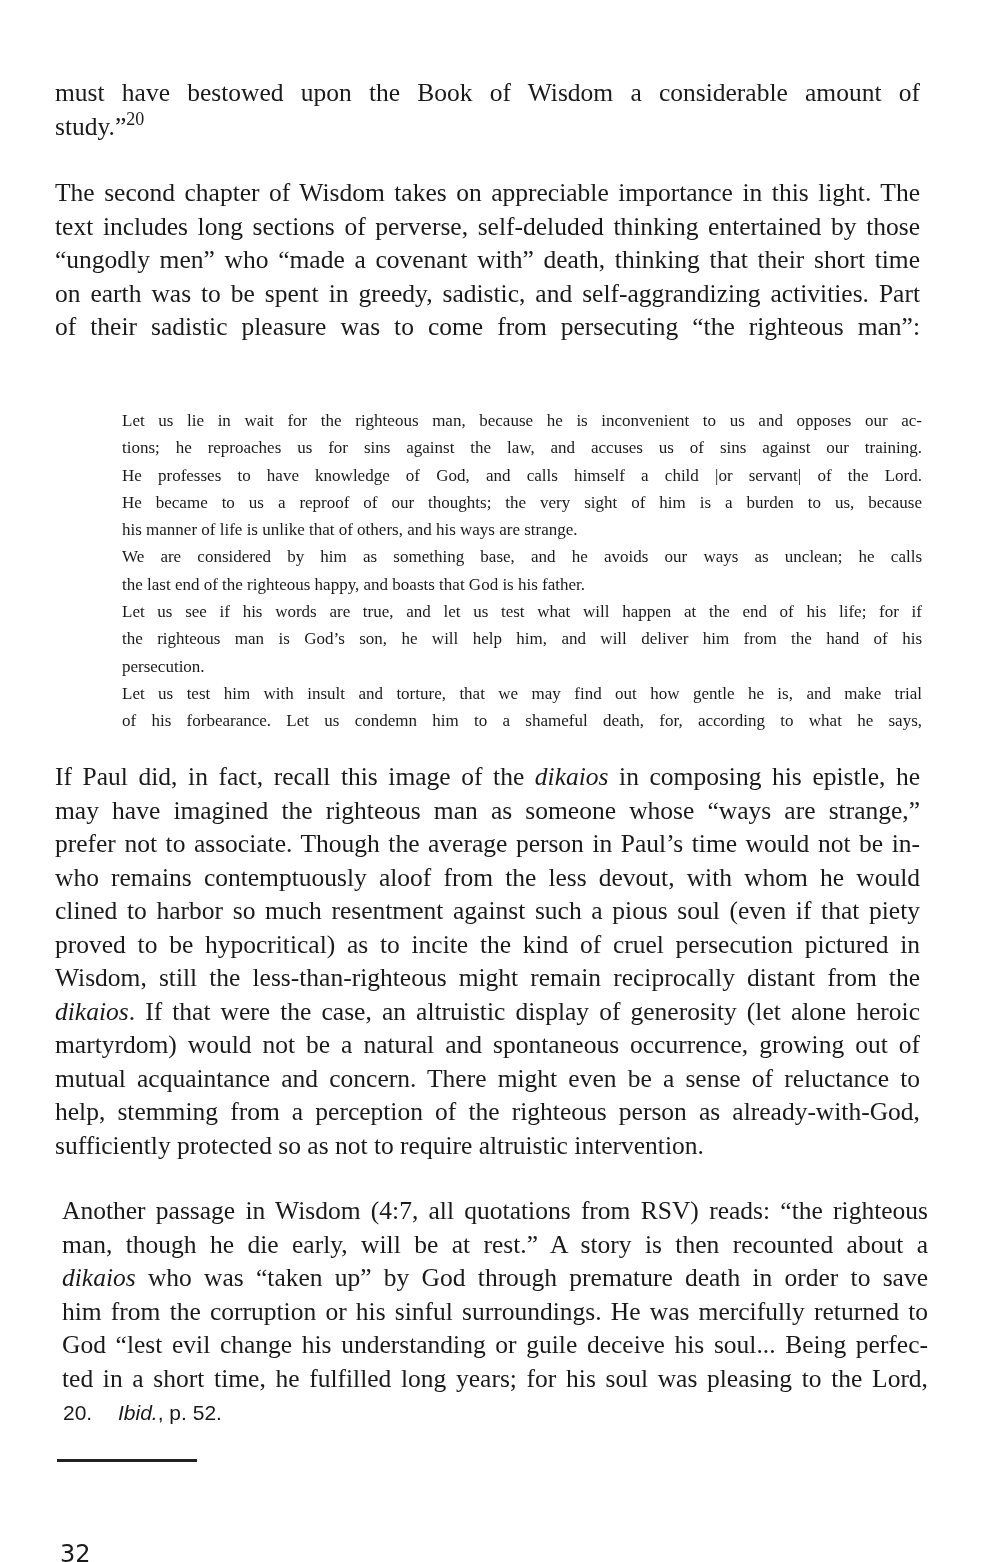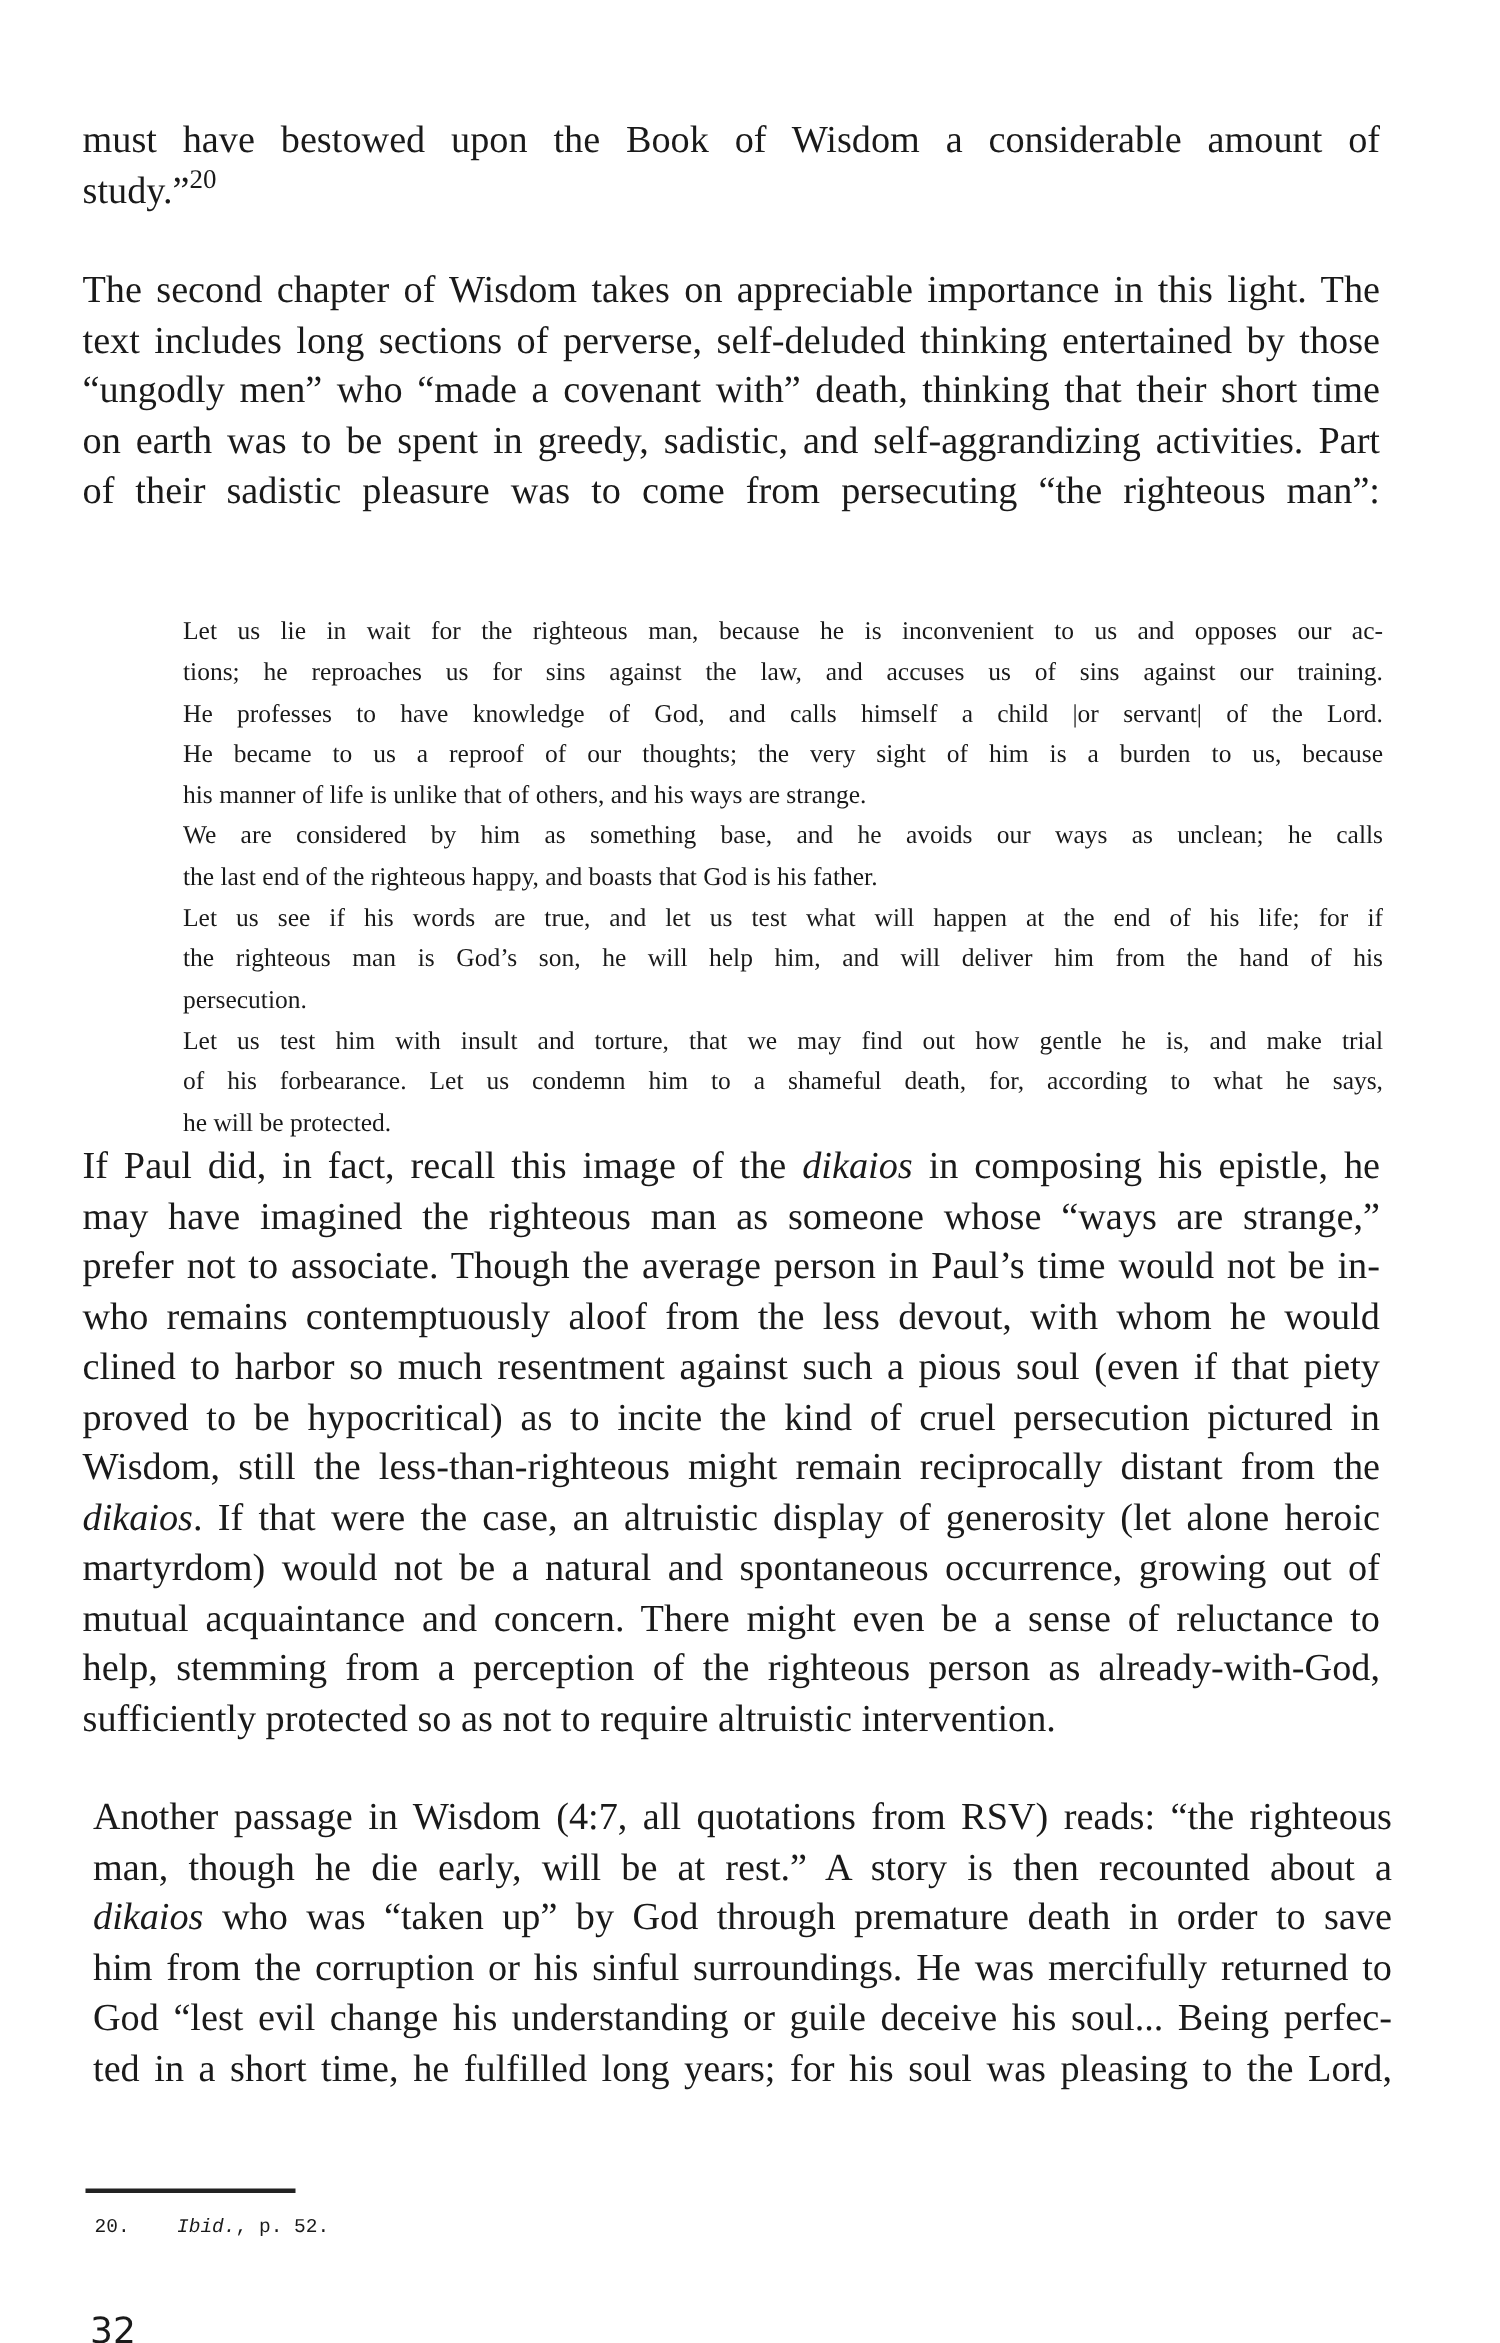"he will be protected." span.line { html: <span>he will be protected.</span> -> none }
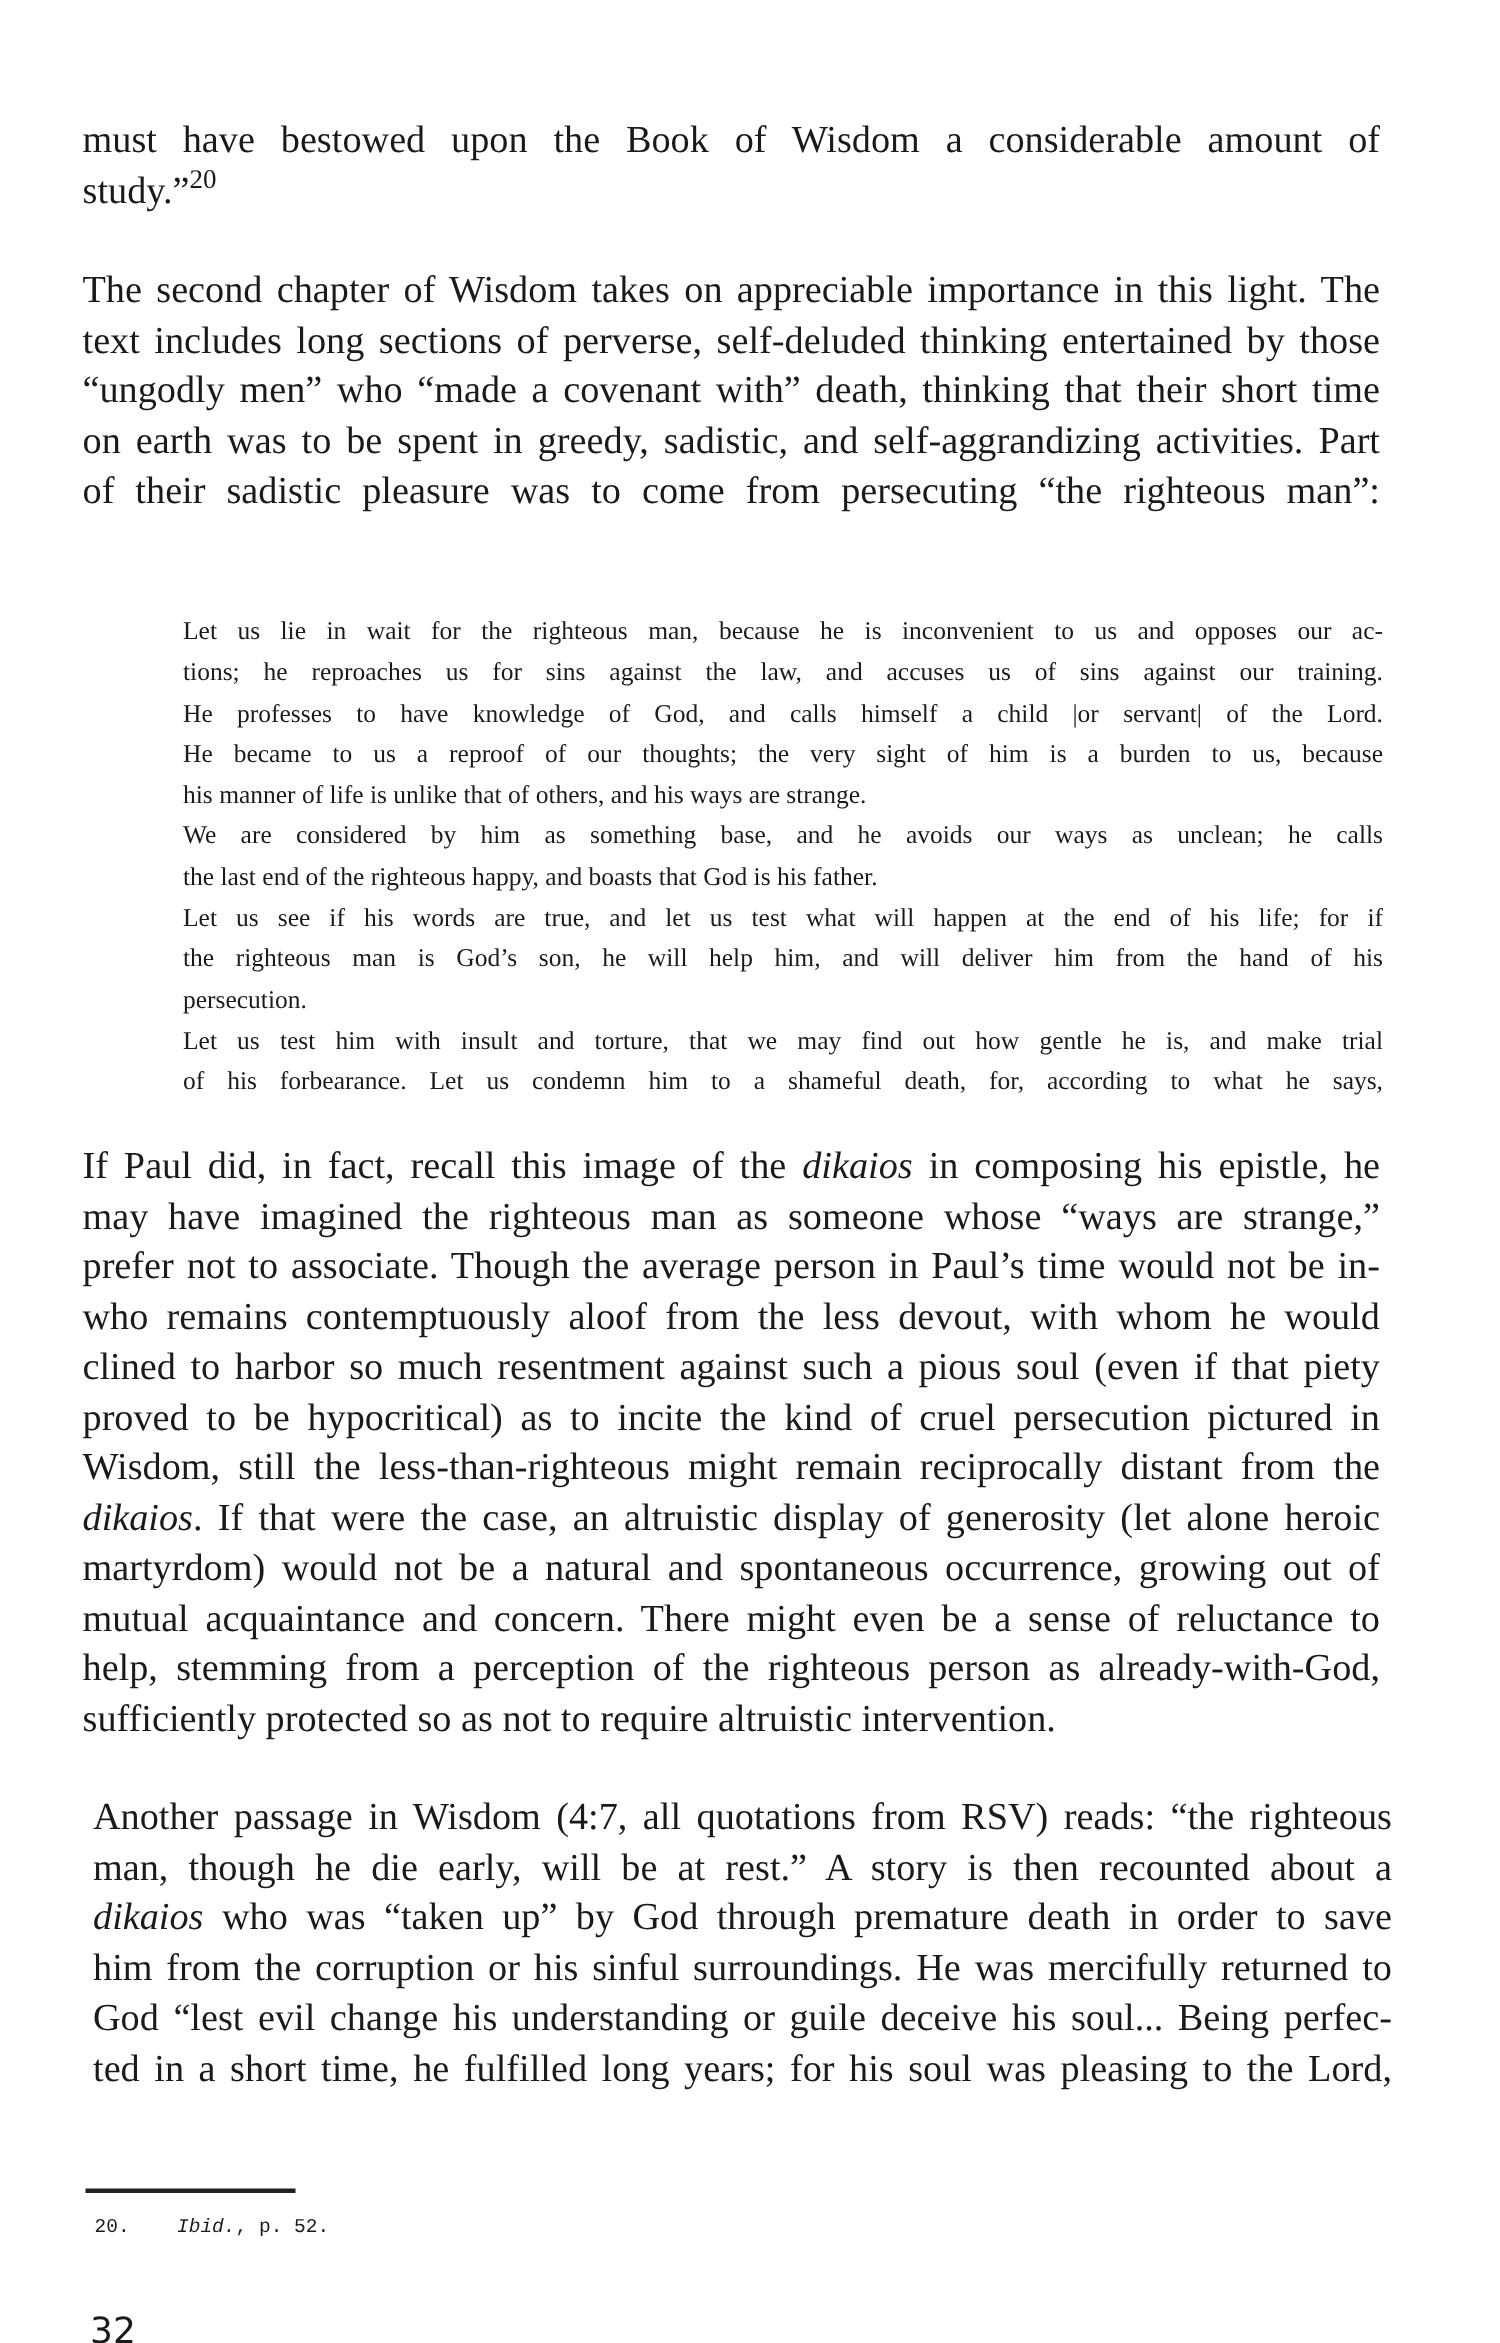"20. Ibid., p. 52." .footnote { font-family: Liberation Mono, monospace -> Liberation Sans, sans-serif; font-size: 13px -> 21px; top: 1477px -> 1401px }
